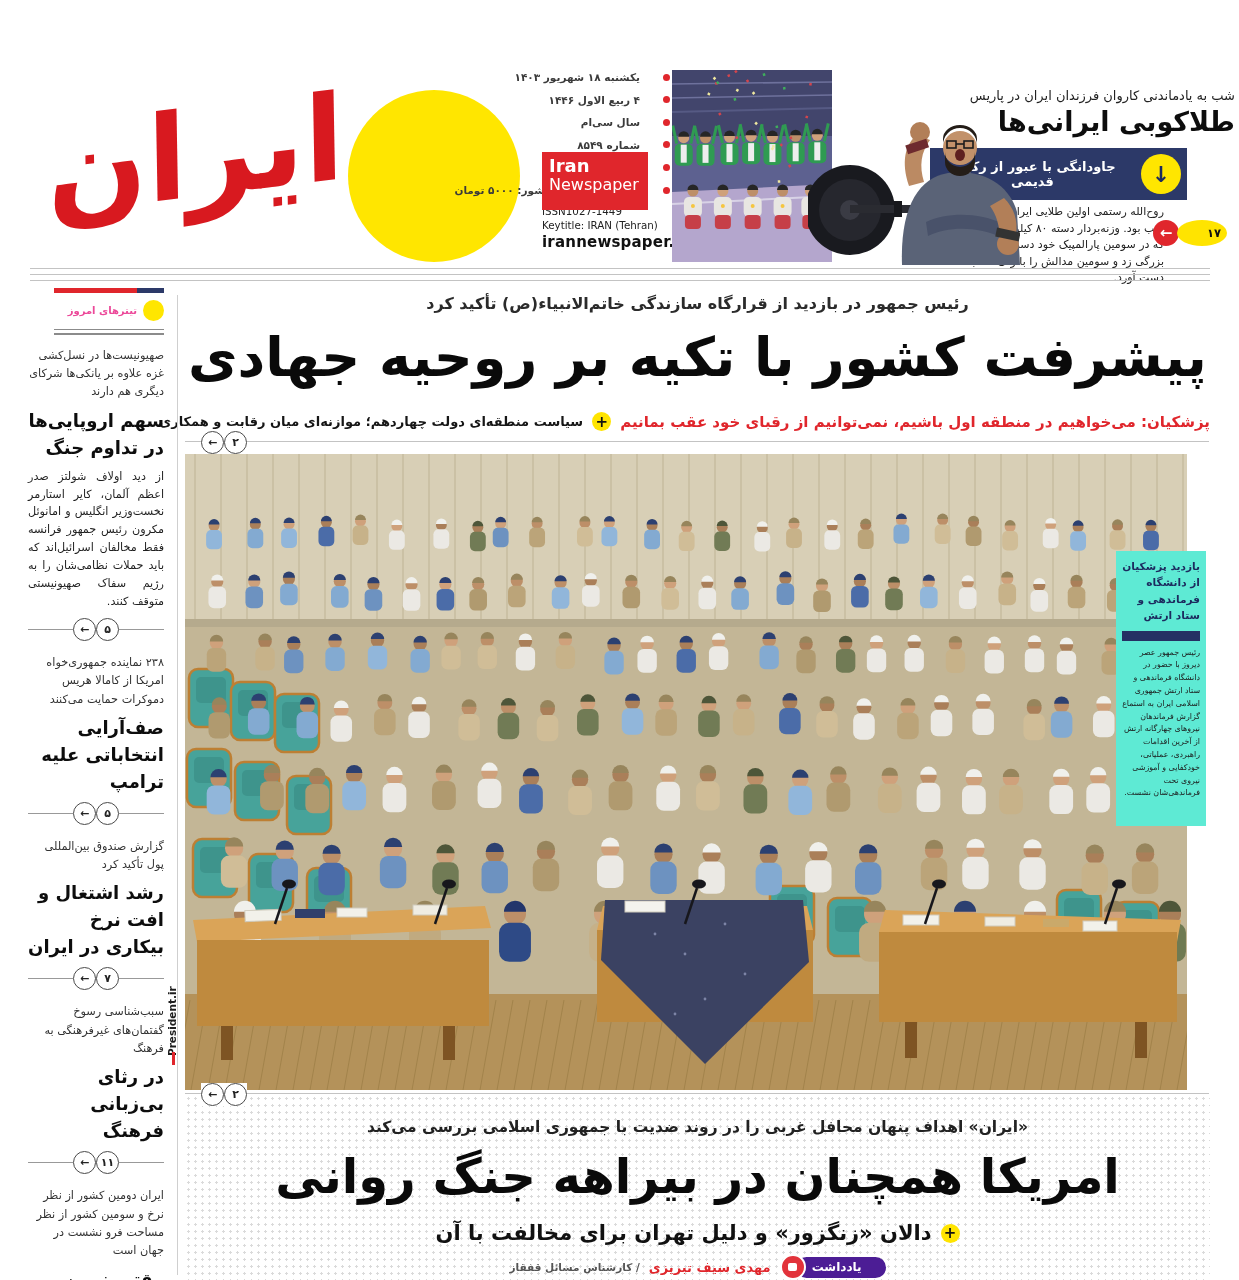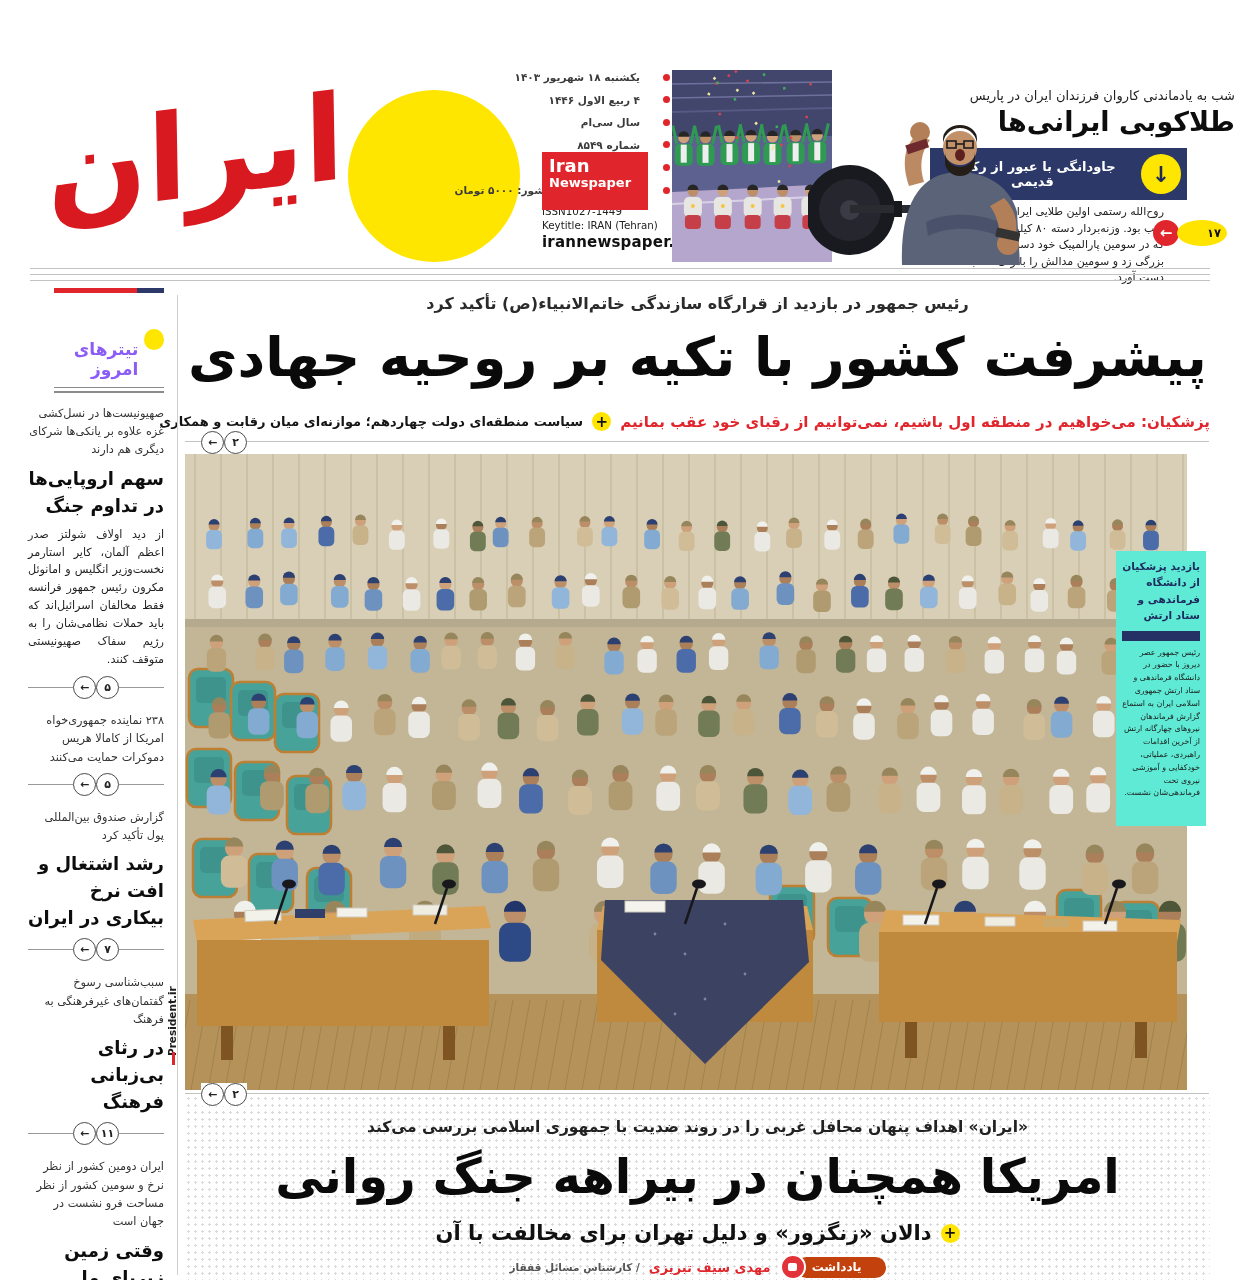"Newspaper" #brandbox .l2 { font-size: 13px -> 16px; font-weight: bold -> normal }
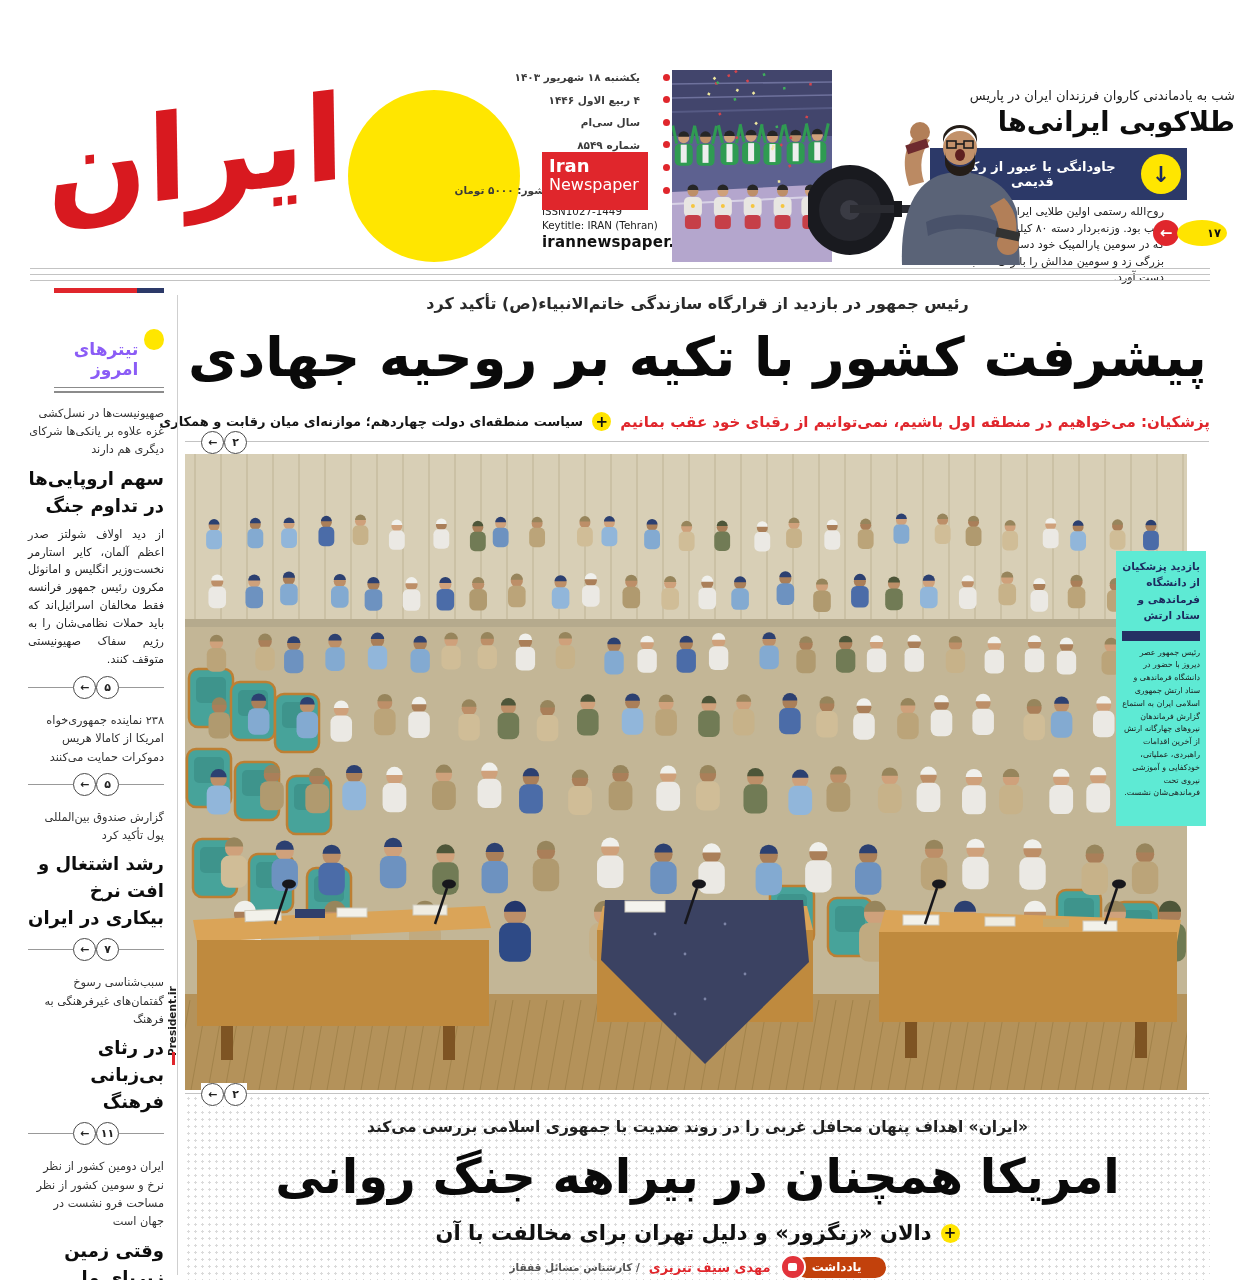"تیترهای امروز" .sb-head .t { color: #8b5cf6 -> #ec4899; font-size: 17px -> 10px; margin-top: 39px -> none }
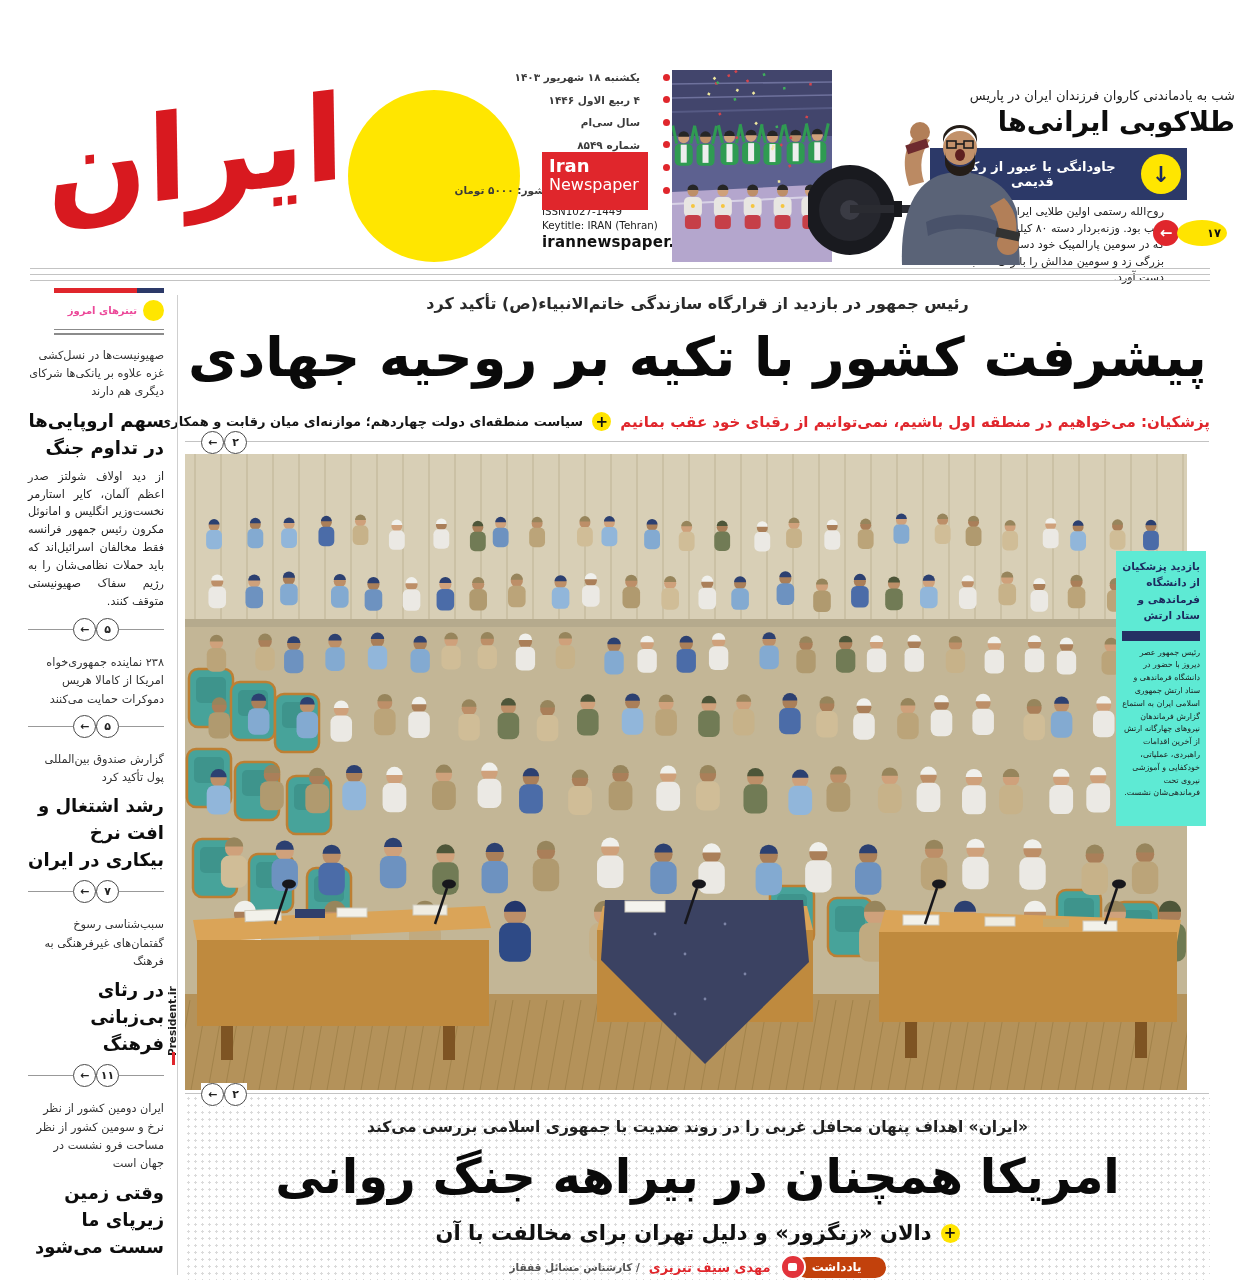"صفآرایی انتخاباتی علیه ترامپ" div.sb-headline { html: none -> <div>صف‌آرایی انتخاباتی علیه ترامپ</div> }
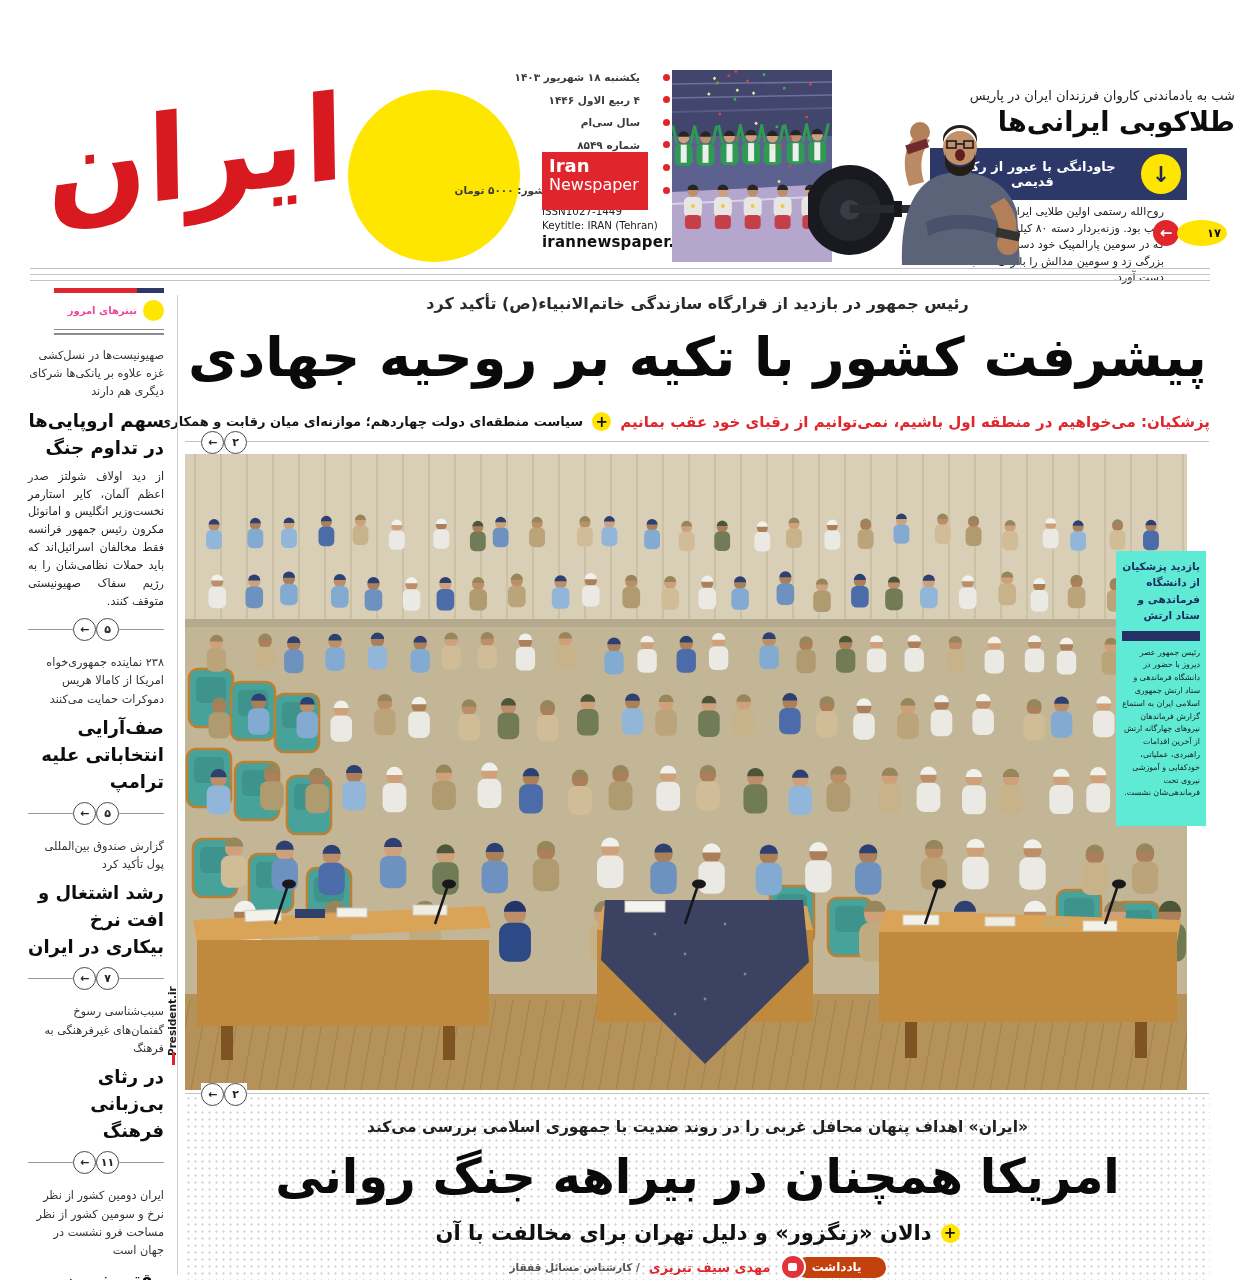"یادداشت" #note-badge .pill { background: #c2410c -> #4c1d95 }
